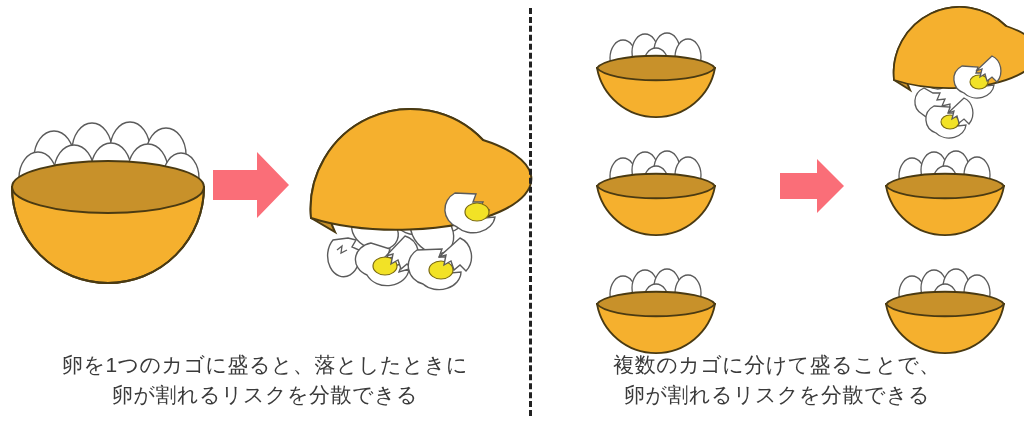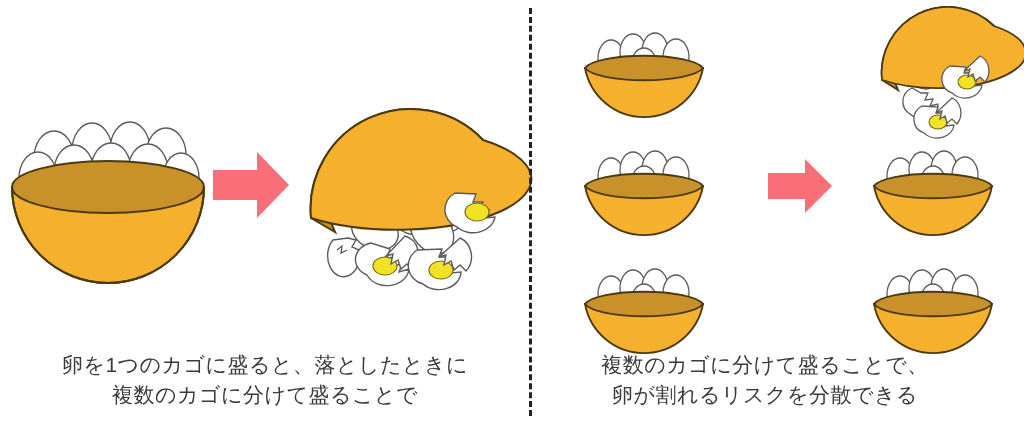"卵を1つのカゴに盛ると、落としたときに" div.caption { text: 複数のカゴに分けて盛ることで -> 卵が割れるリスクを分散できる }
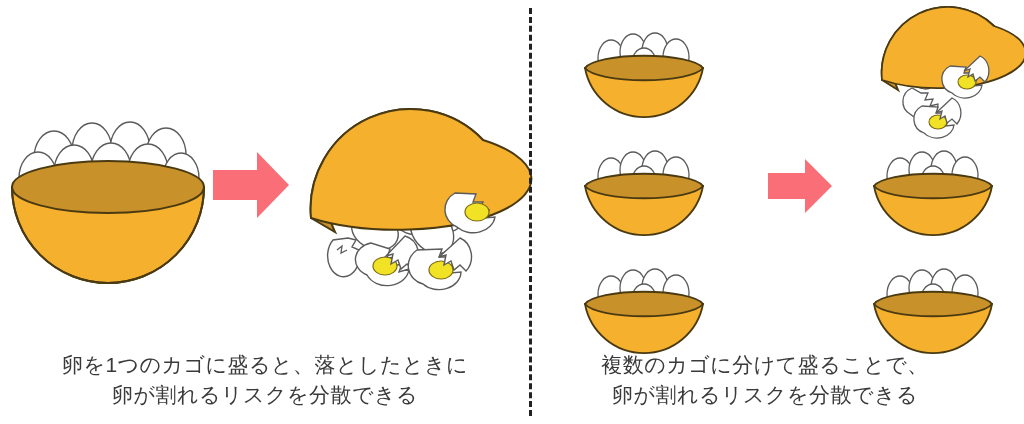"複数のカゴに分けて盛ることで、" #panel-right { left: 518px -> 530px }
